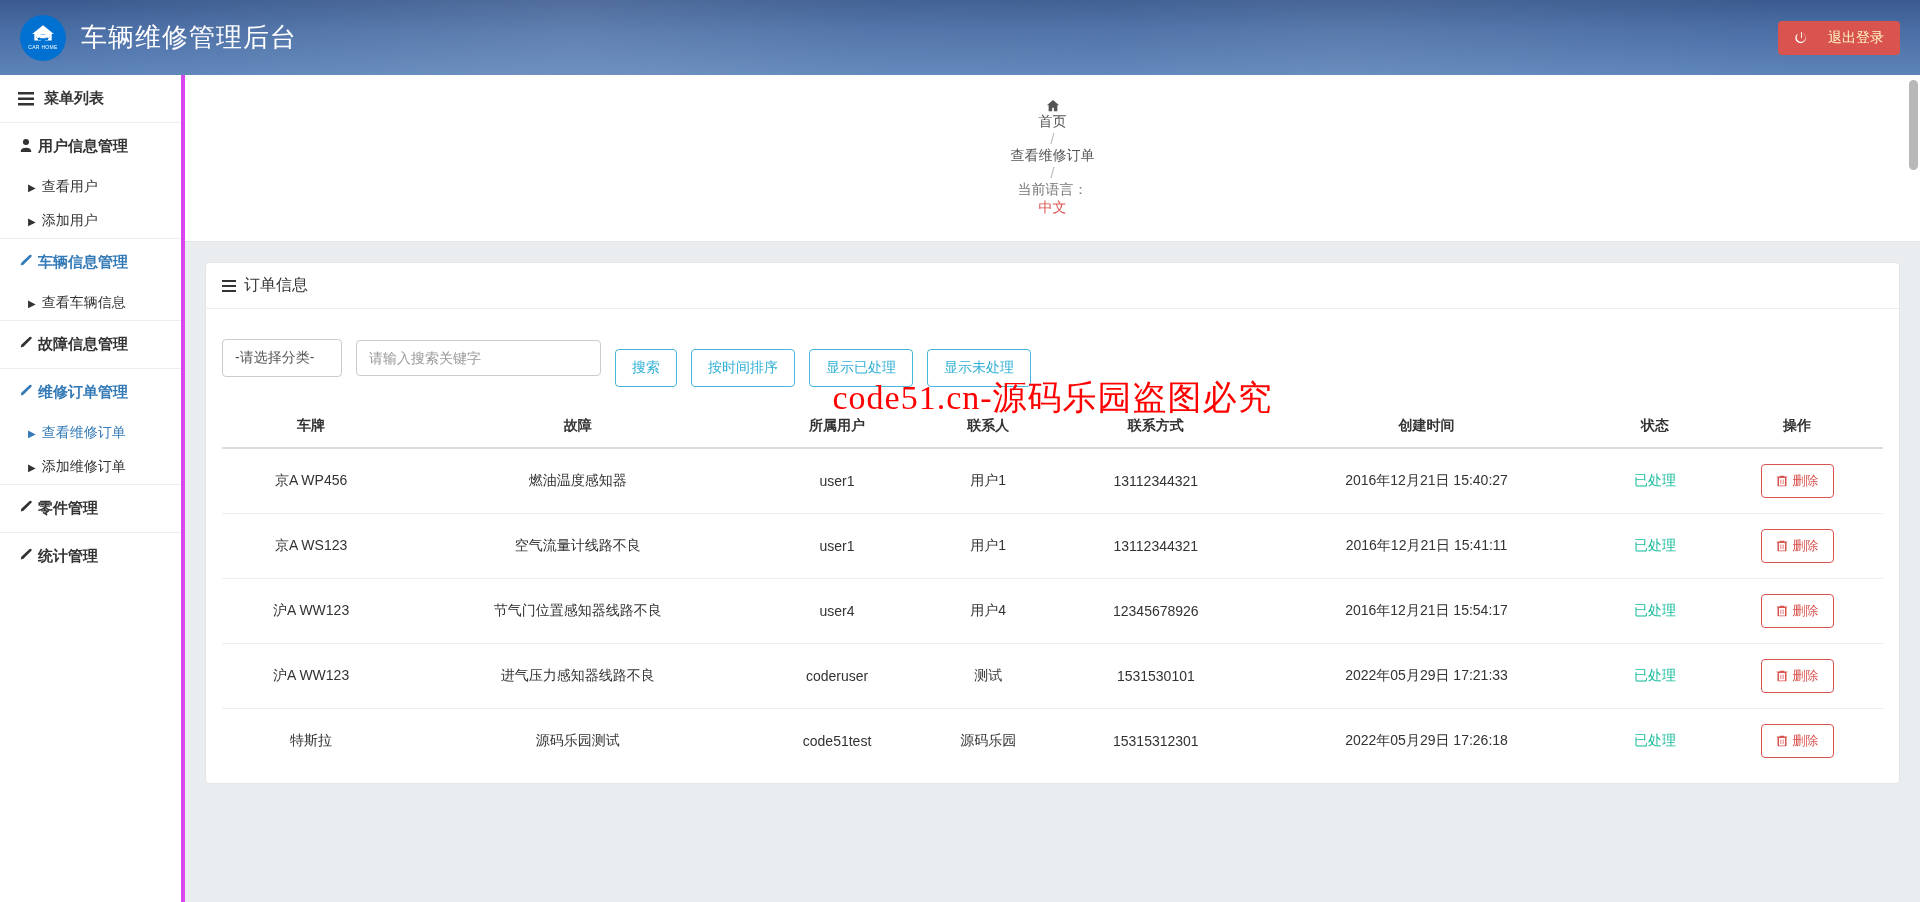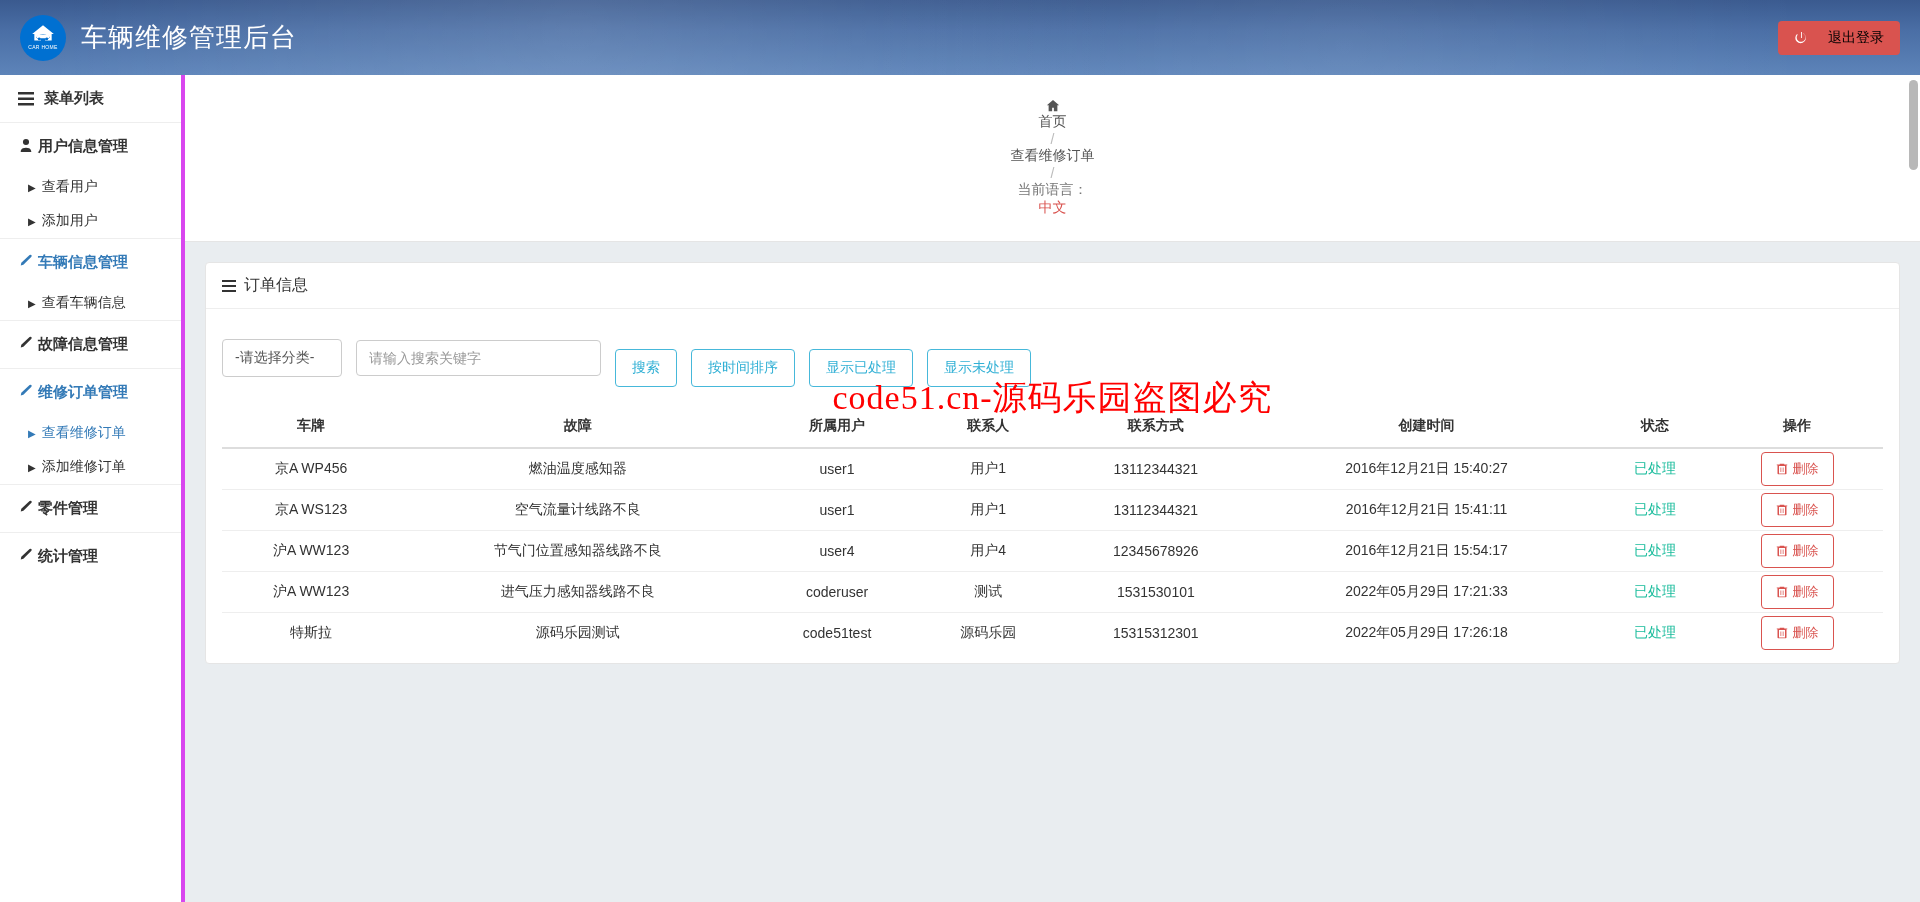"退出登录" .logout-btn { color: #000000 -> #fef9c3 }
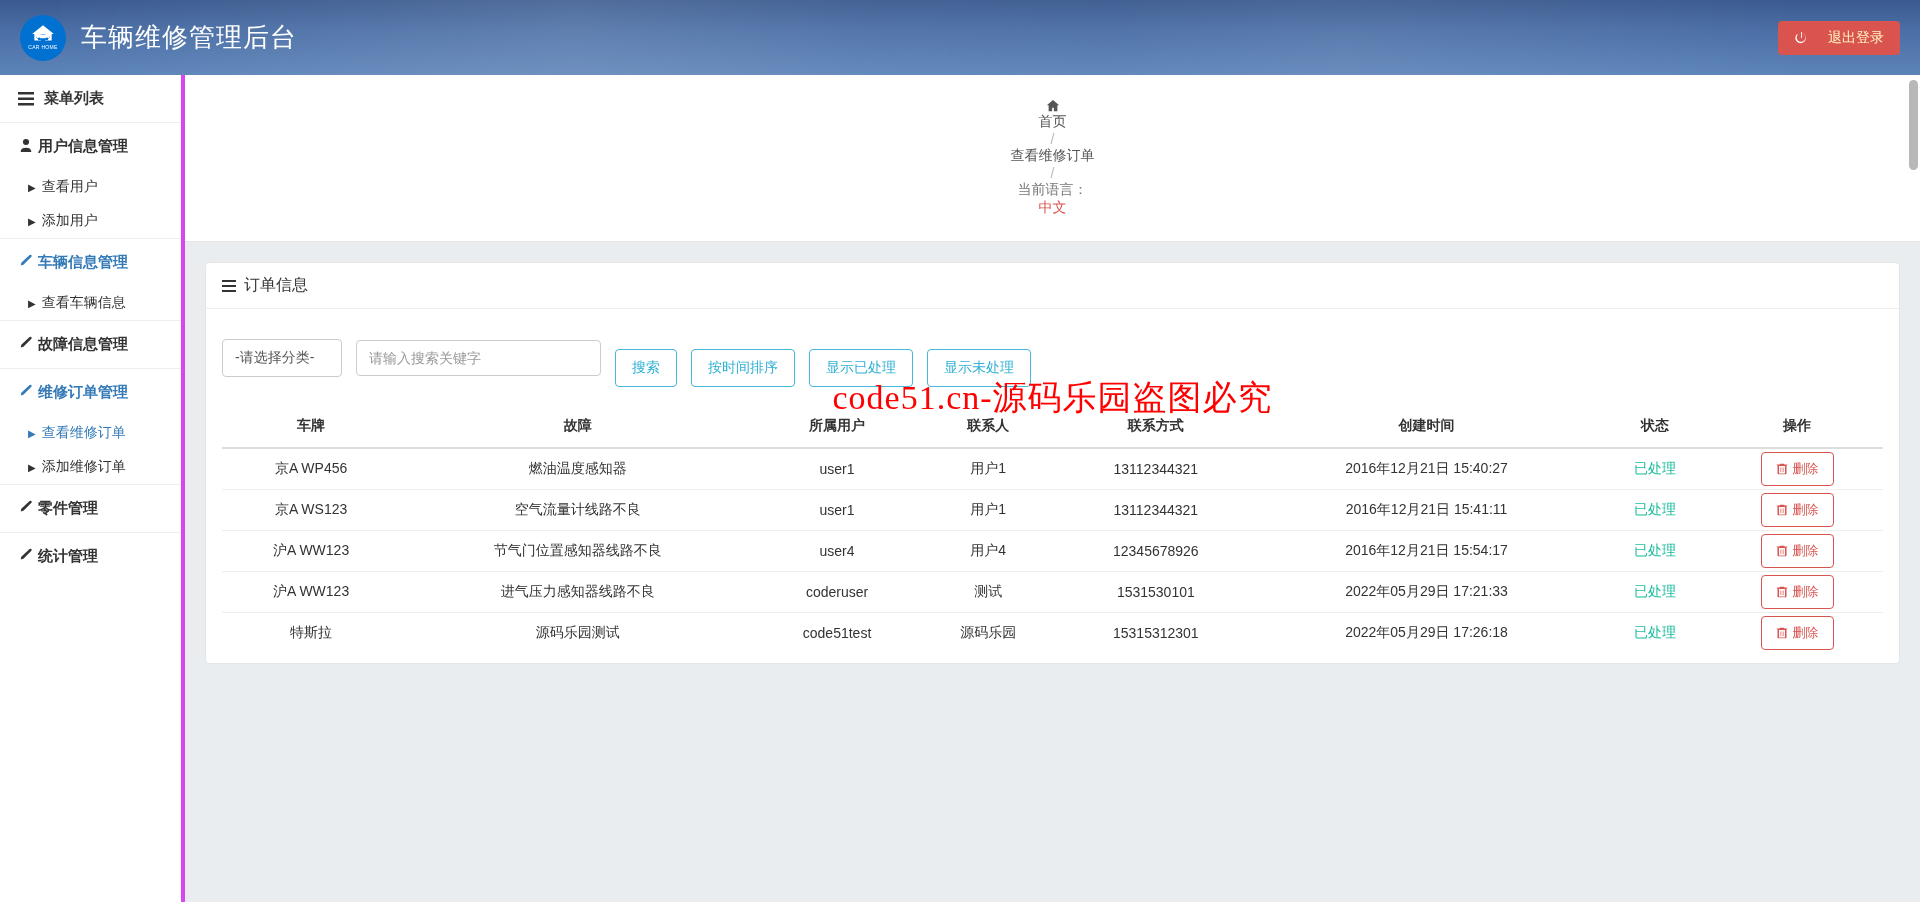"京A WP456" tbody td { padding: 3px 8px -> 15px 8px }
